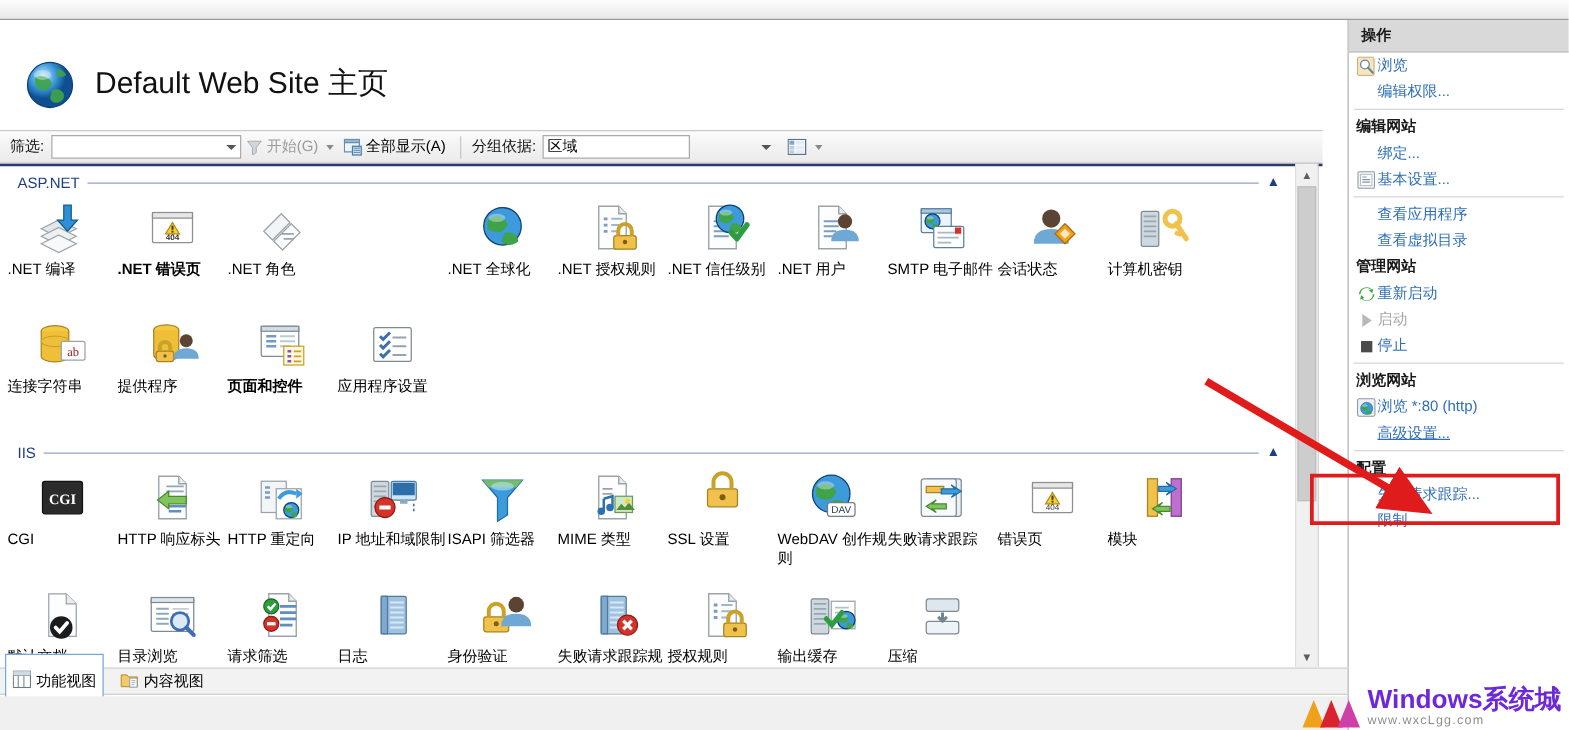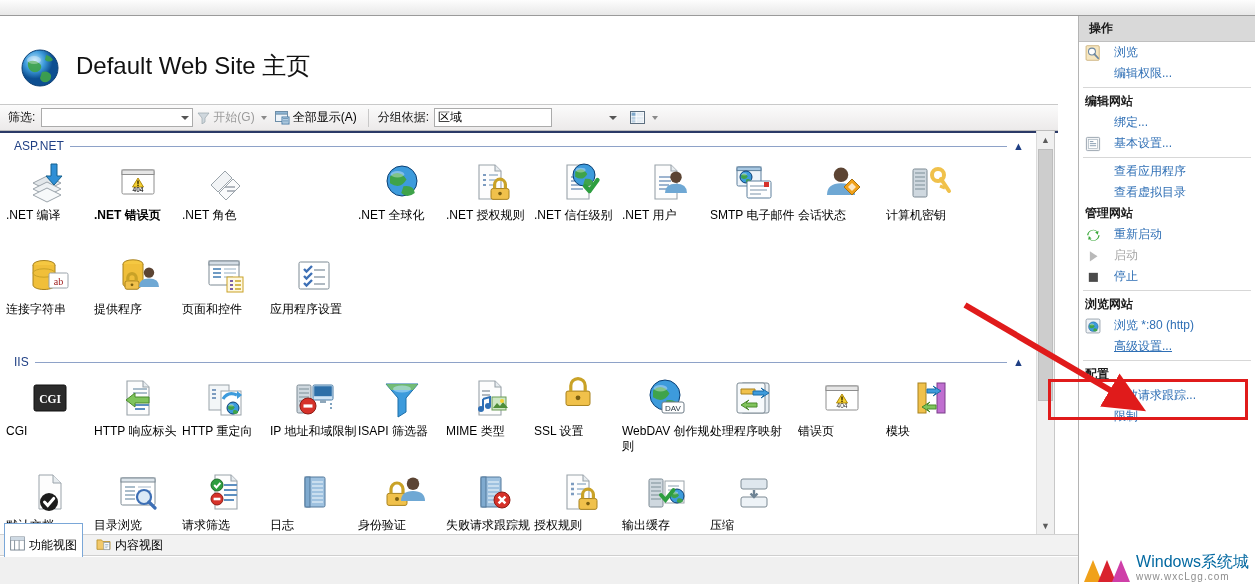"浏览" .act-row { gap: 13px -> 1px }
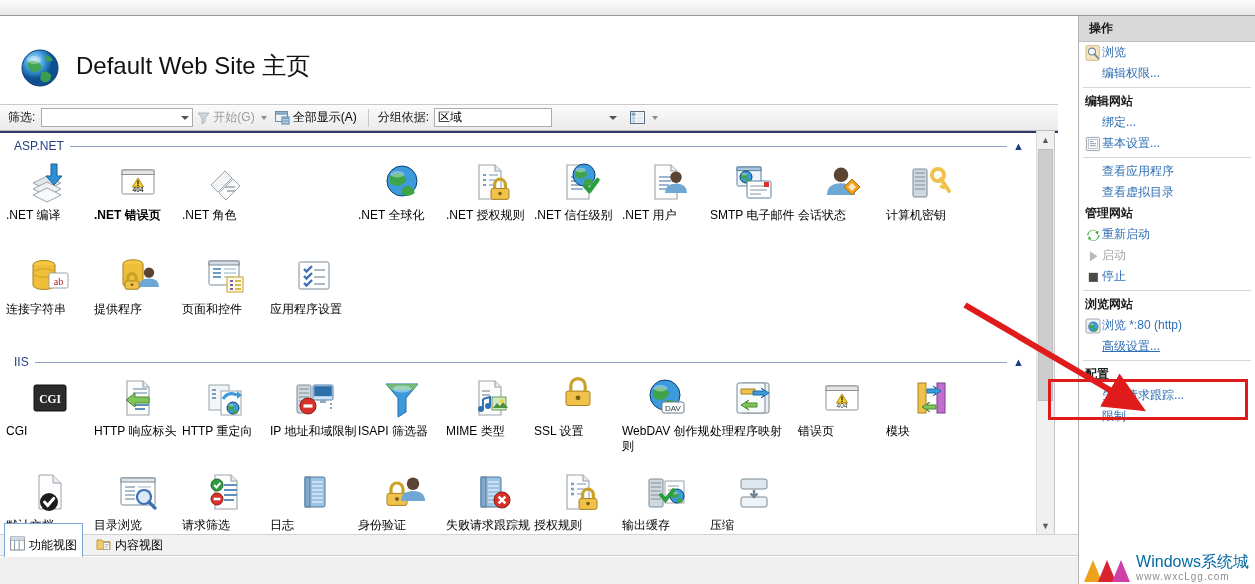"页面和控件" div.tile { font-weight: none -> bold }
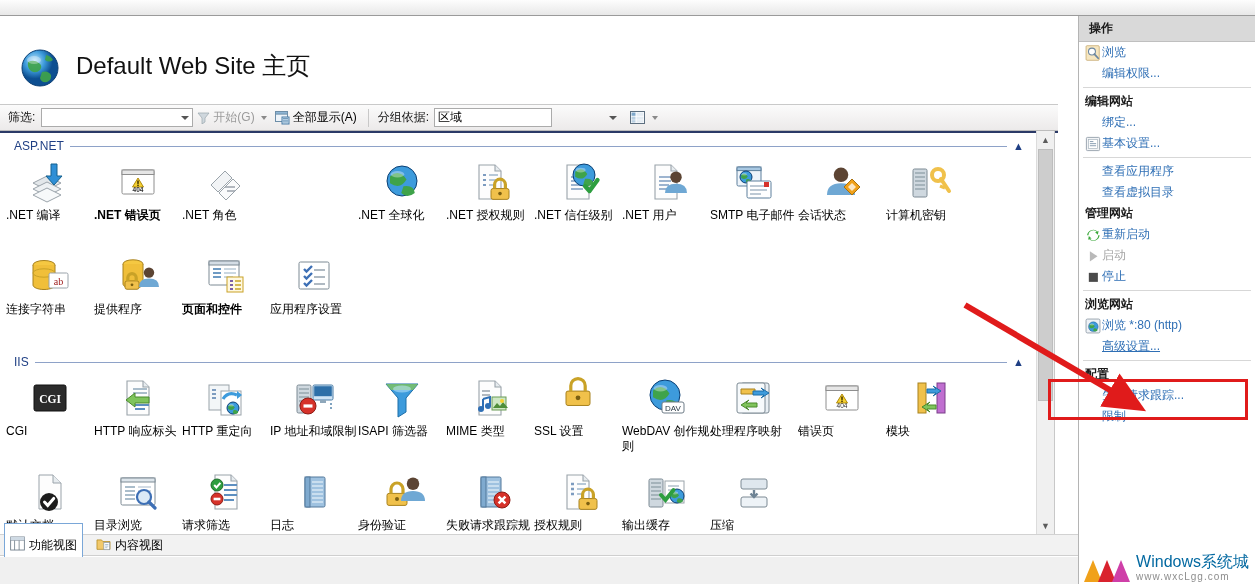"处理程序映射" div.lbl { text: 处理程序映射 -> 失败请求跟踪 }
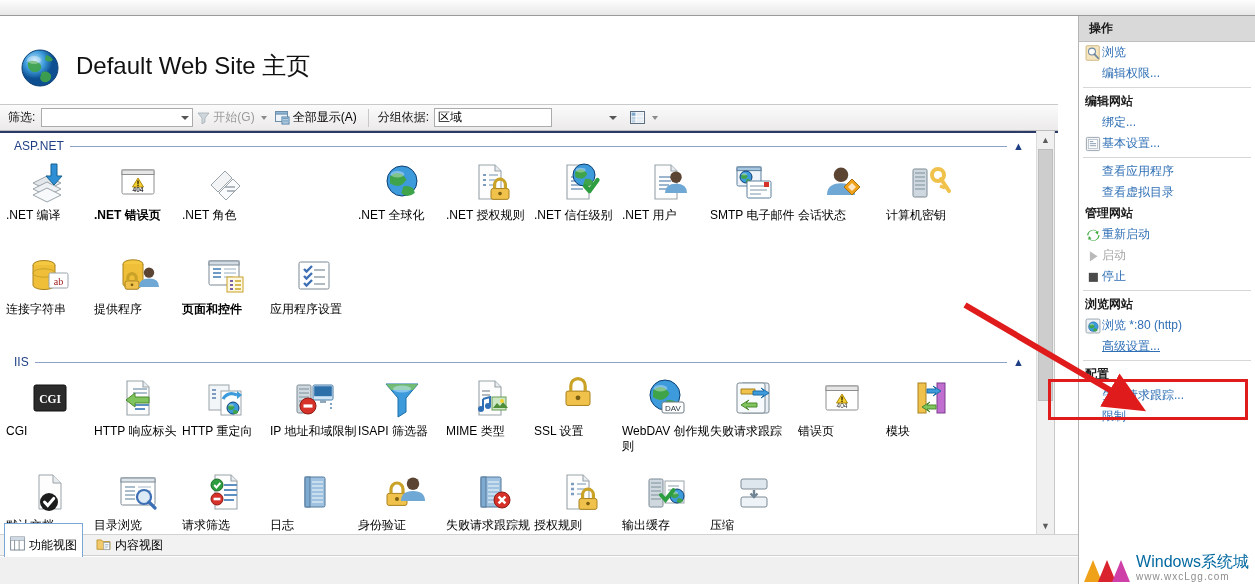"Windows系统城" #wm-title { color: #0369a1 -> #6d28d9; font-size: 16px -> 21px; font-weight: normal -> bold }
